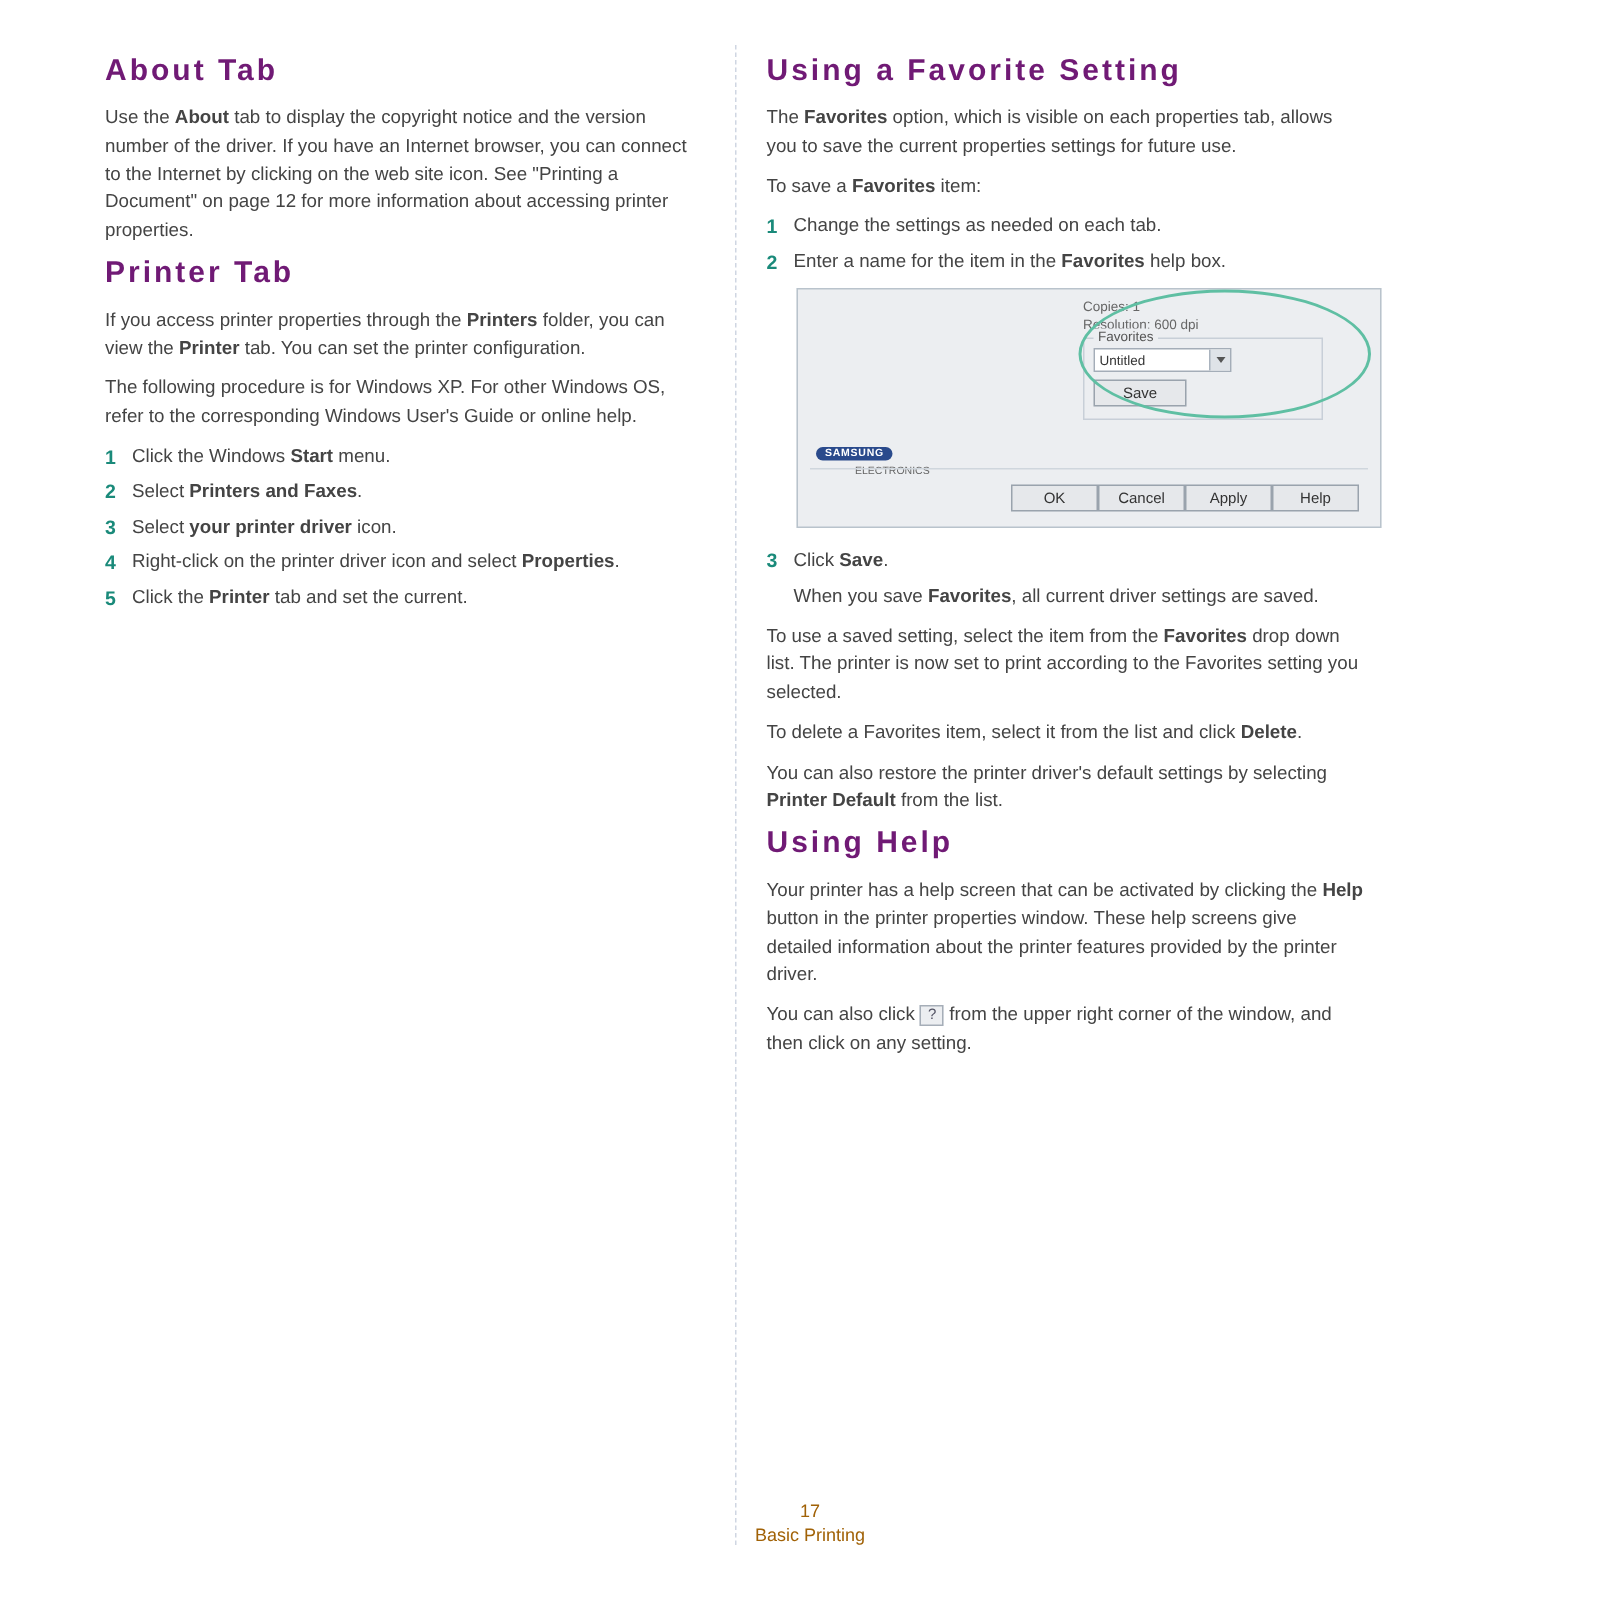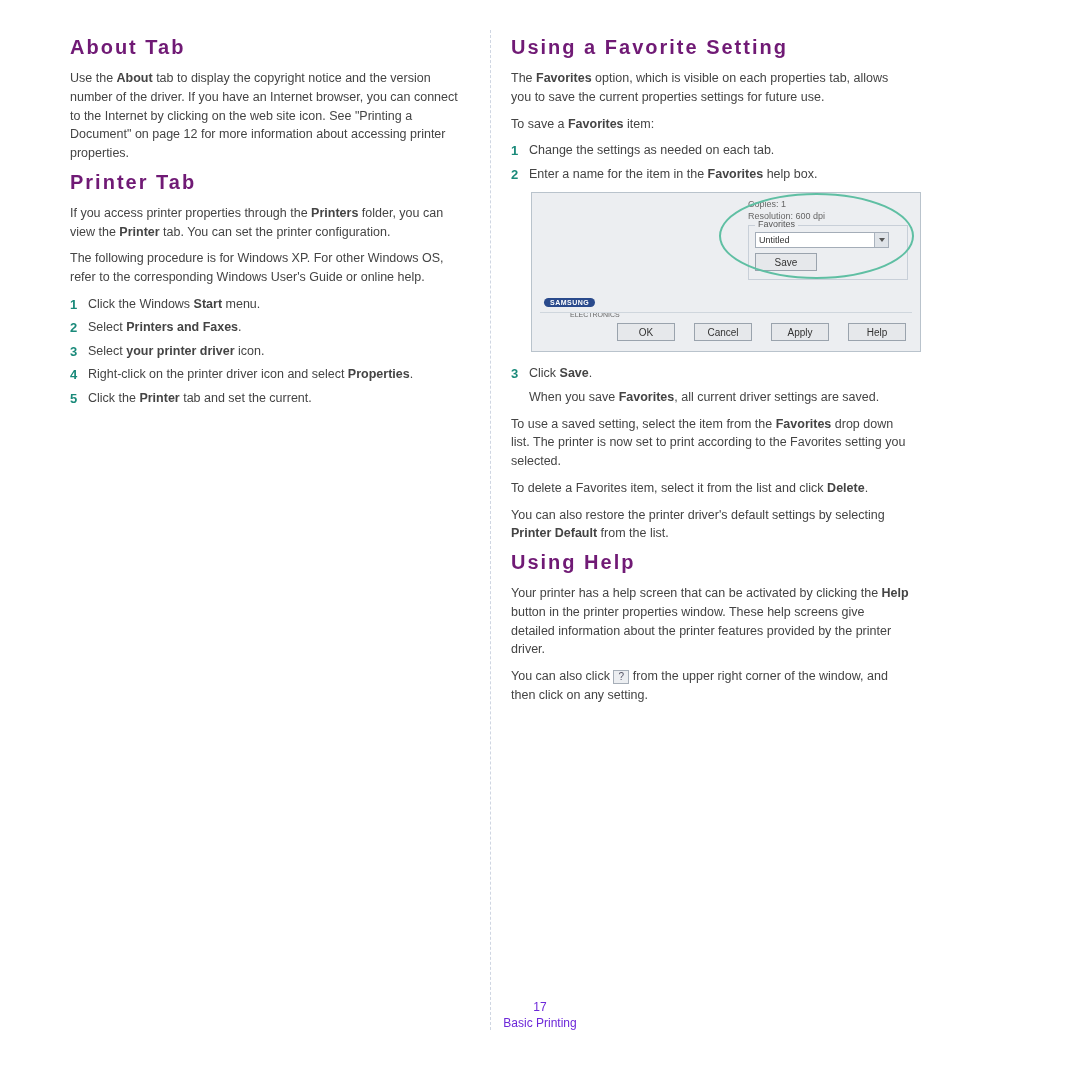"Copies: 1" .shot-top { right: 12px -> 38px }
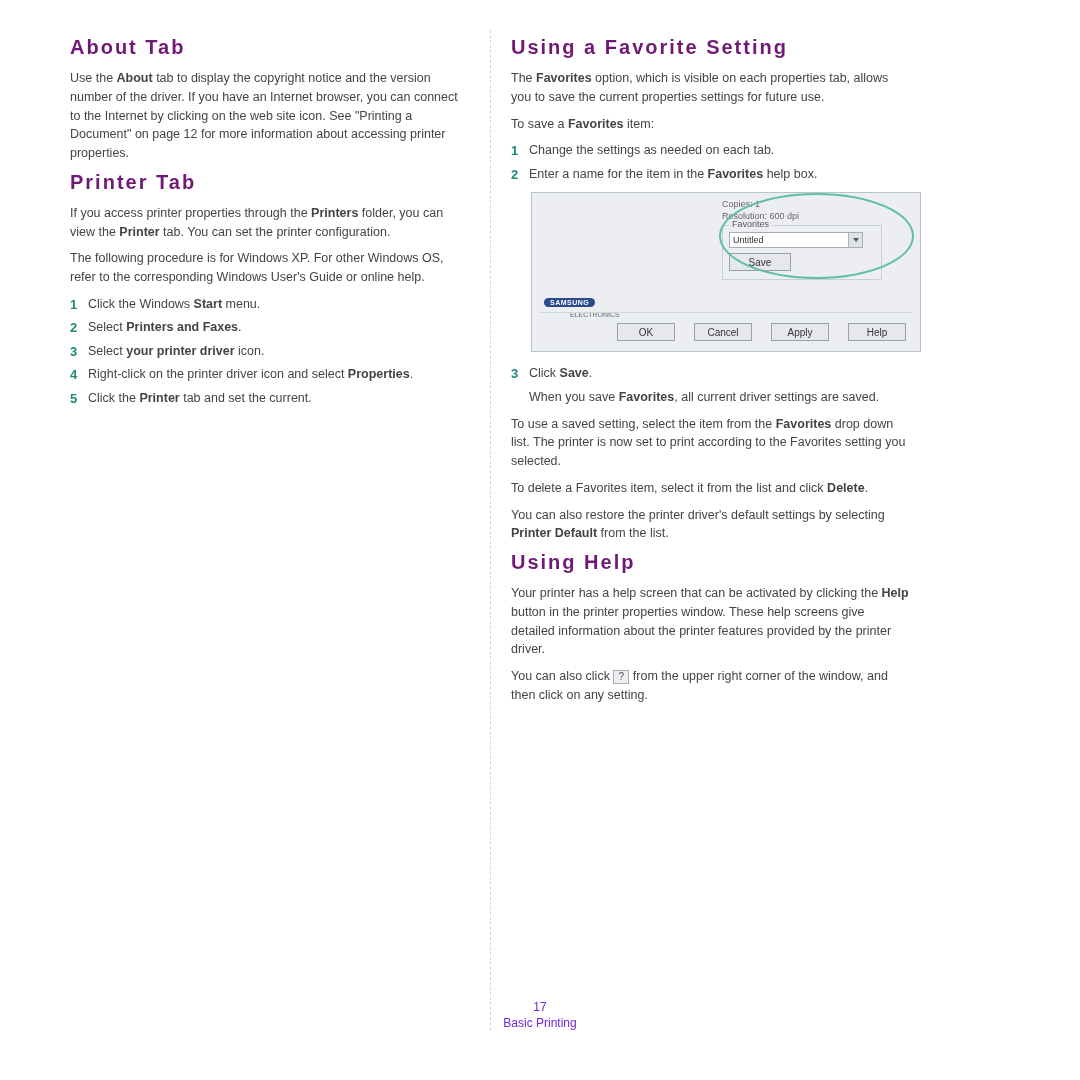"Untitled" .fav-input { width: 134px -> 92px }
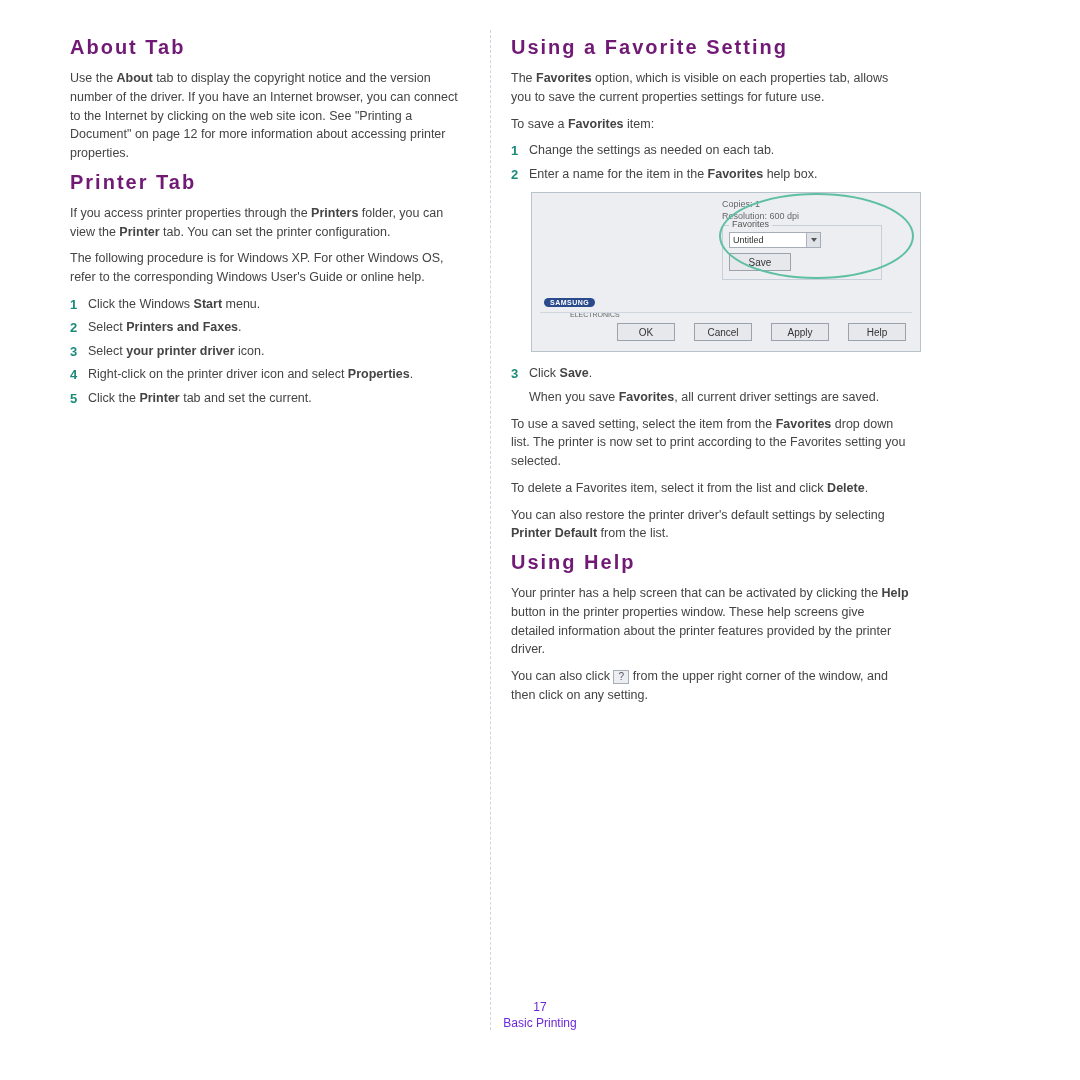"OK" .btn-row { gap: 19px -> 0 }
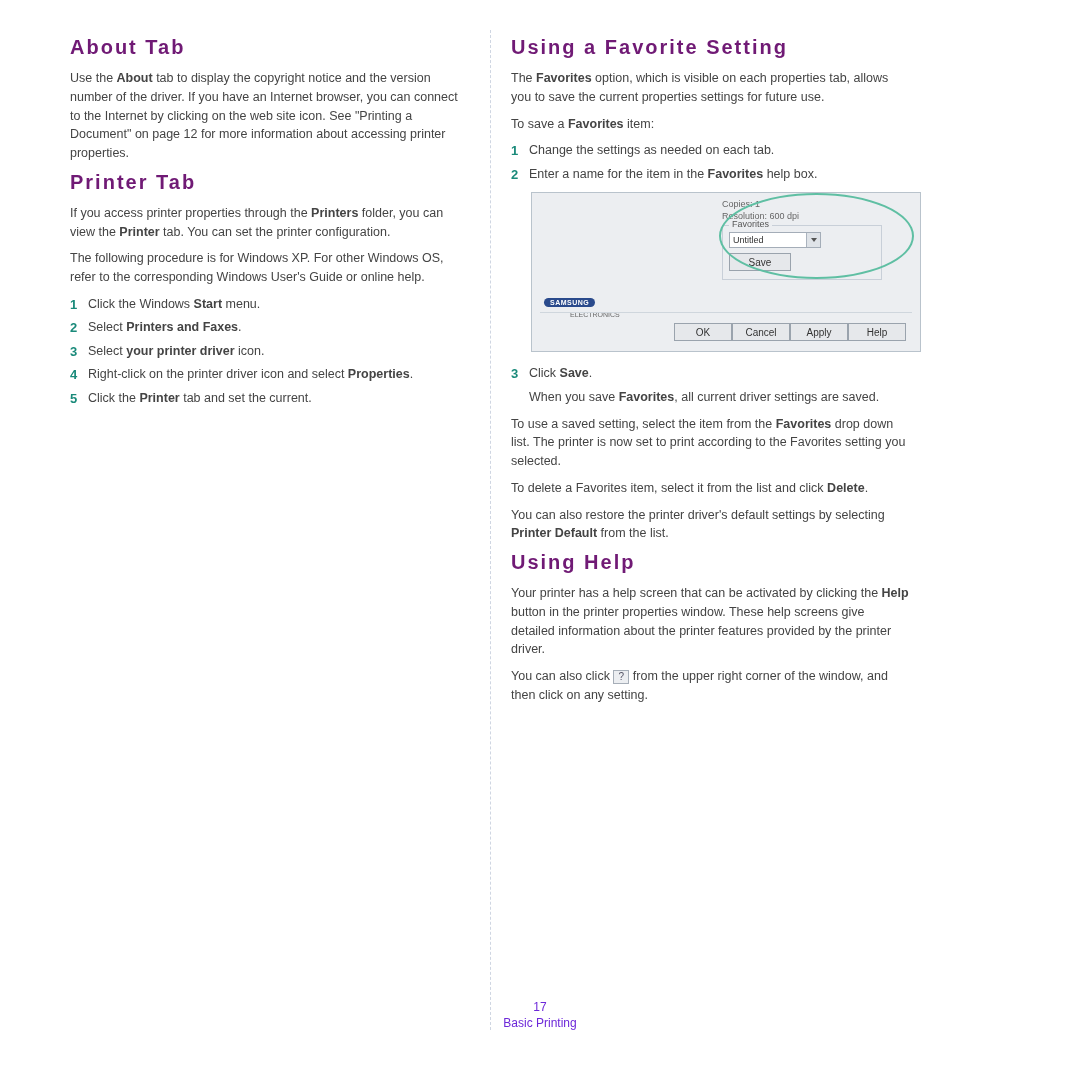"17" .footer { color: #6d28d9 -> #a16207 }
